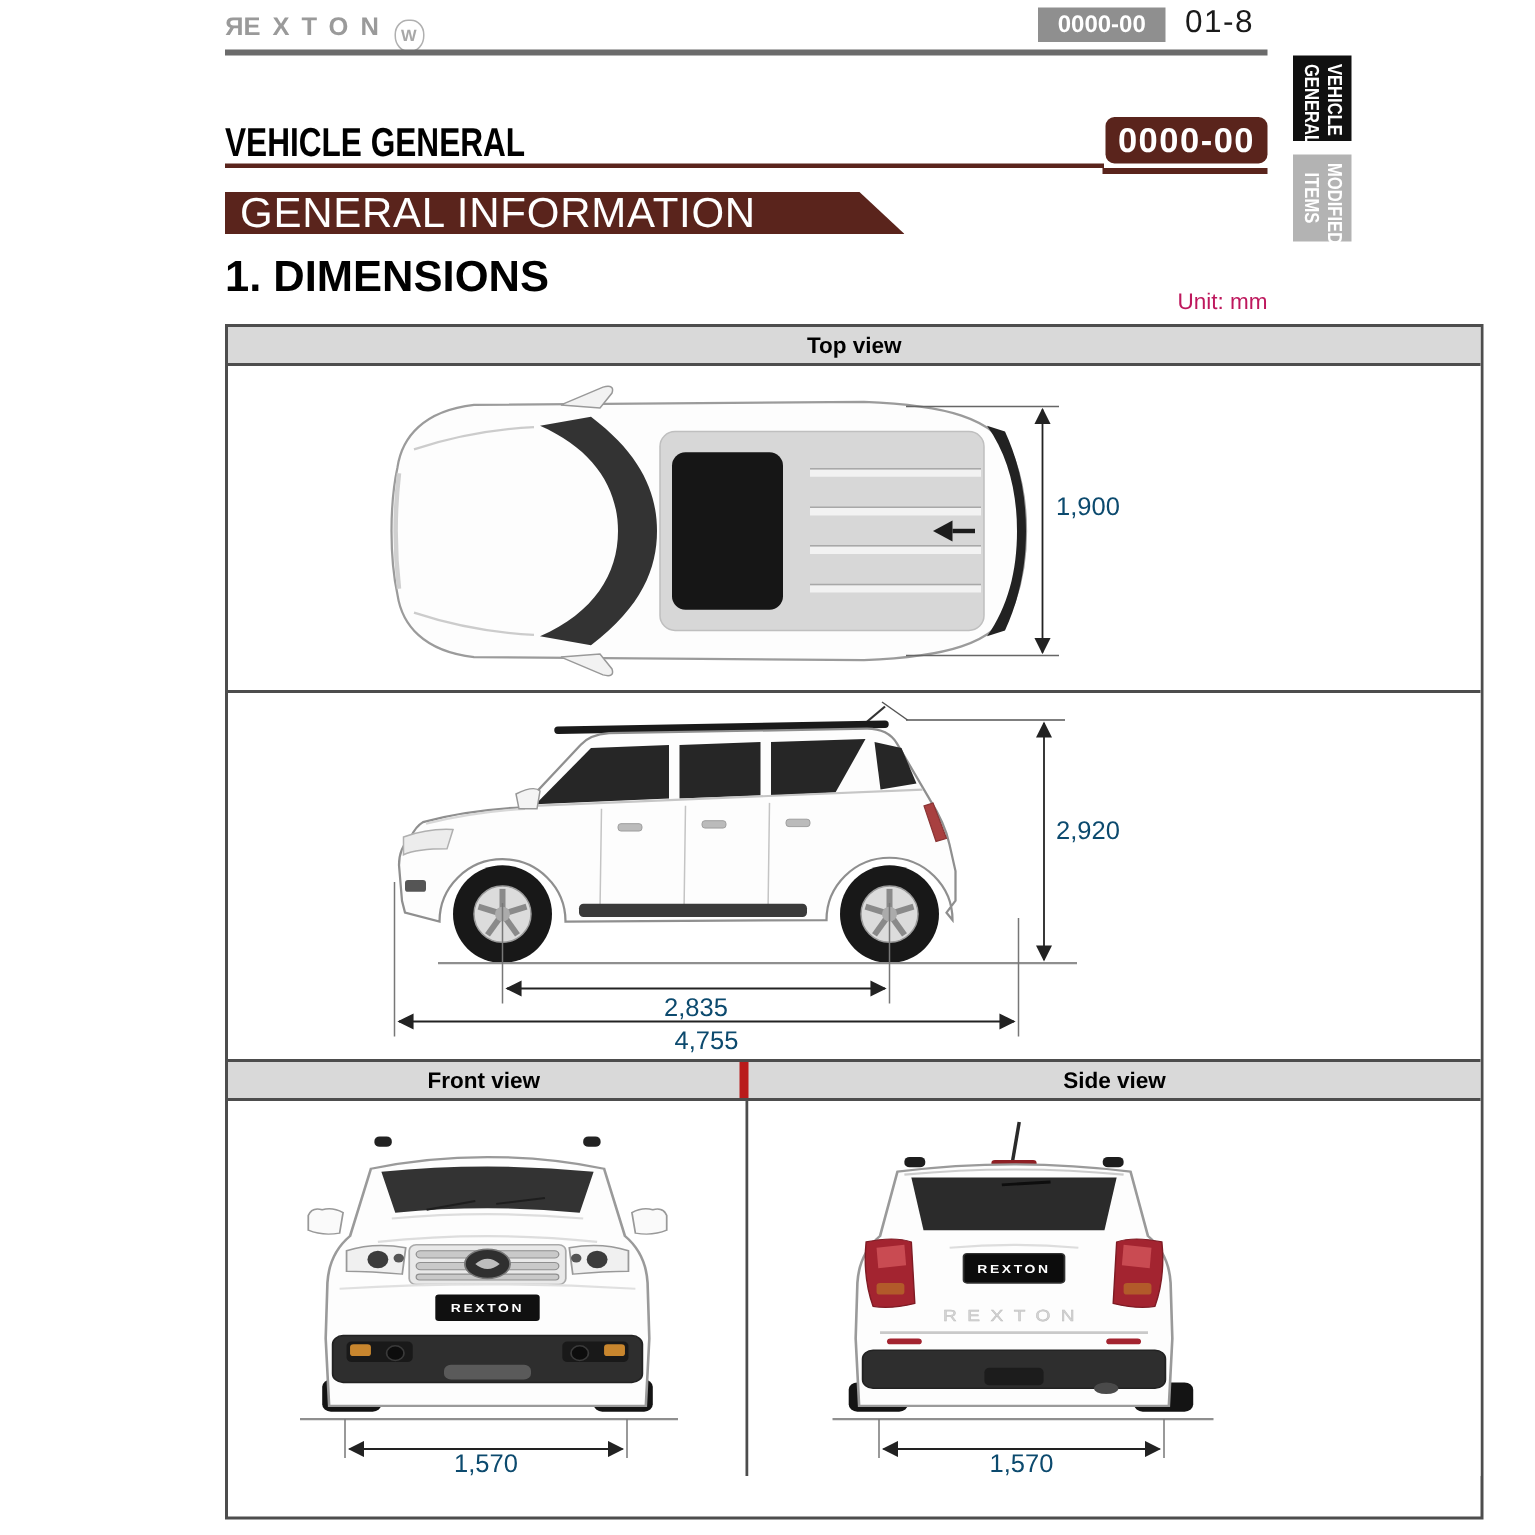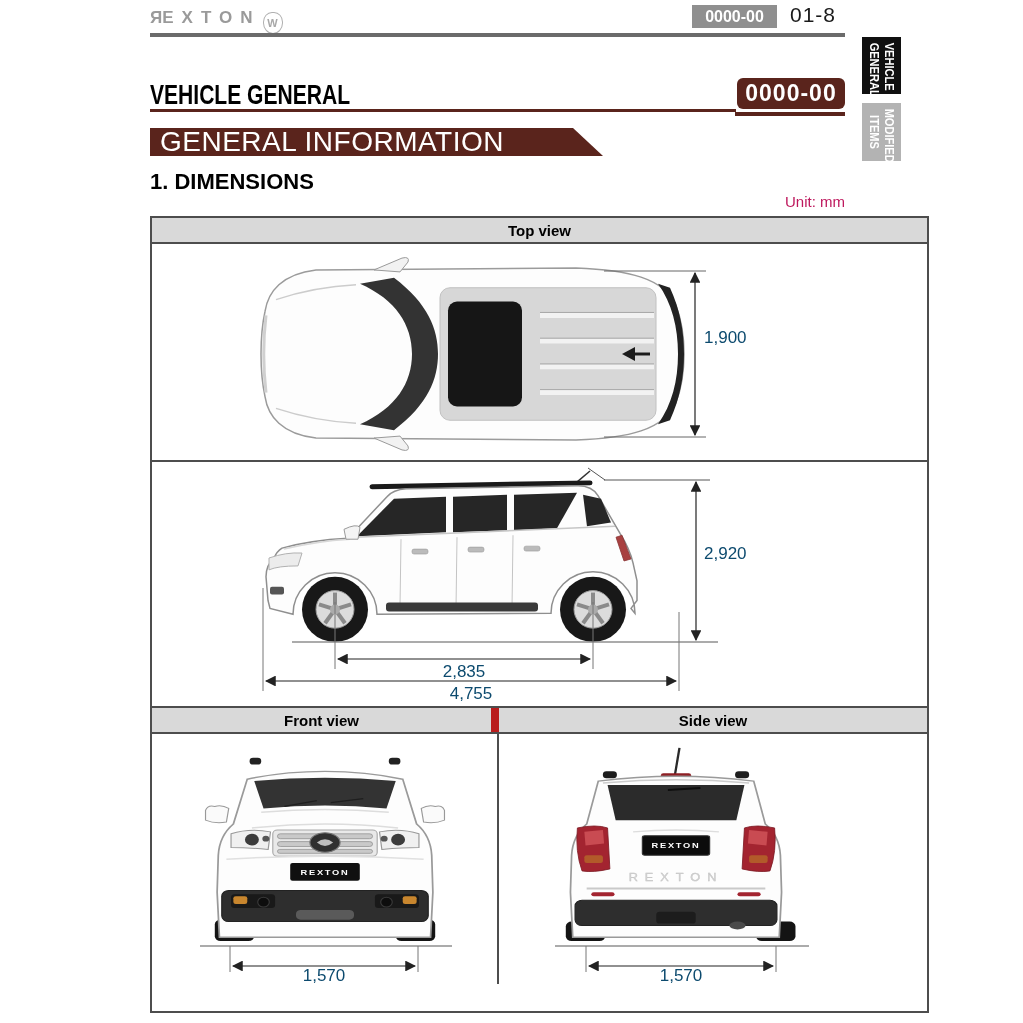"1. DIMENSIONS" #section-h { font-size: 22px -> 29px }
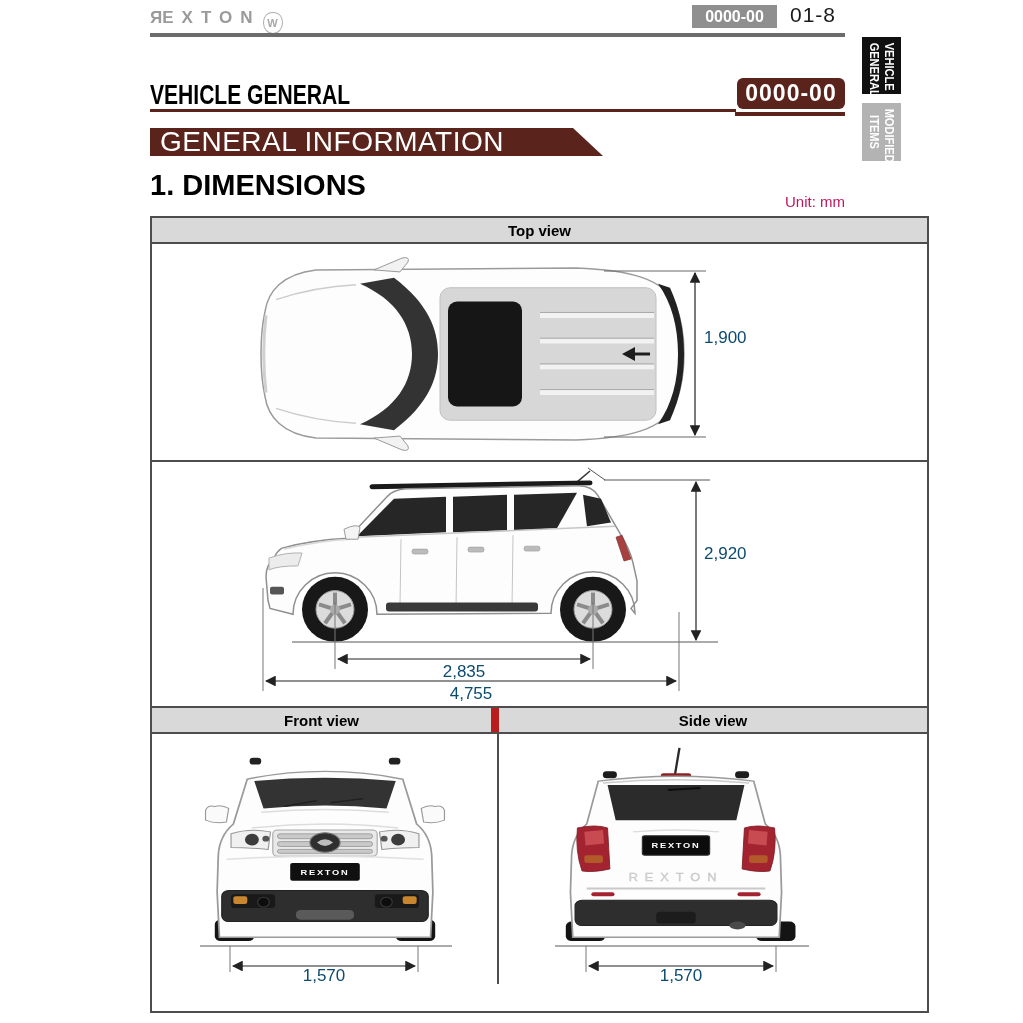"Top view" #tbl { width: 779px -> 839px }
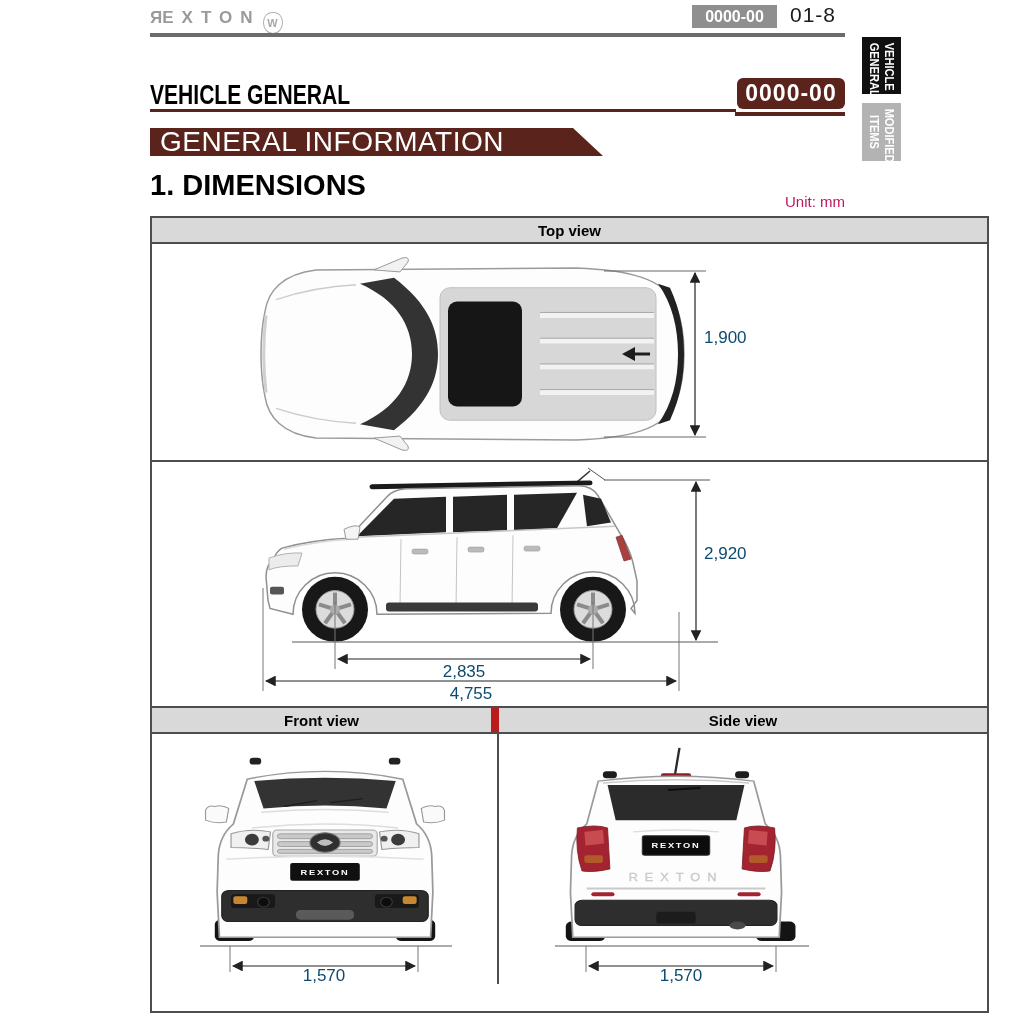"Front view" .thead.split .hcell { border-right: 8px solid #b91c1c -> 6px solid #b91c1c }
